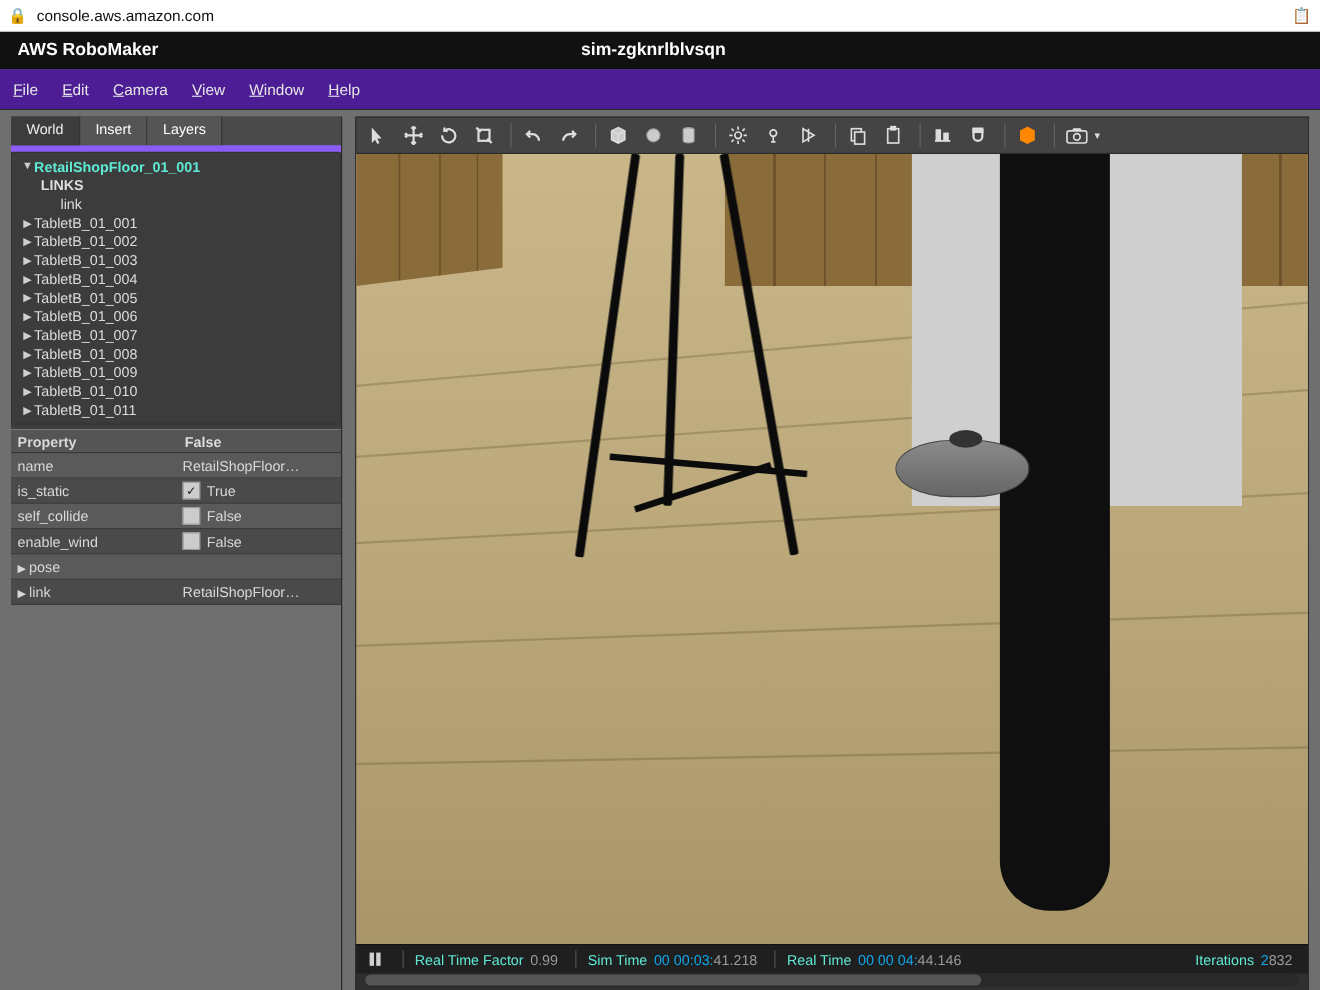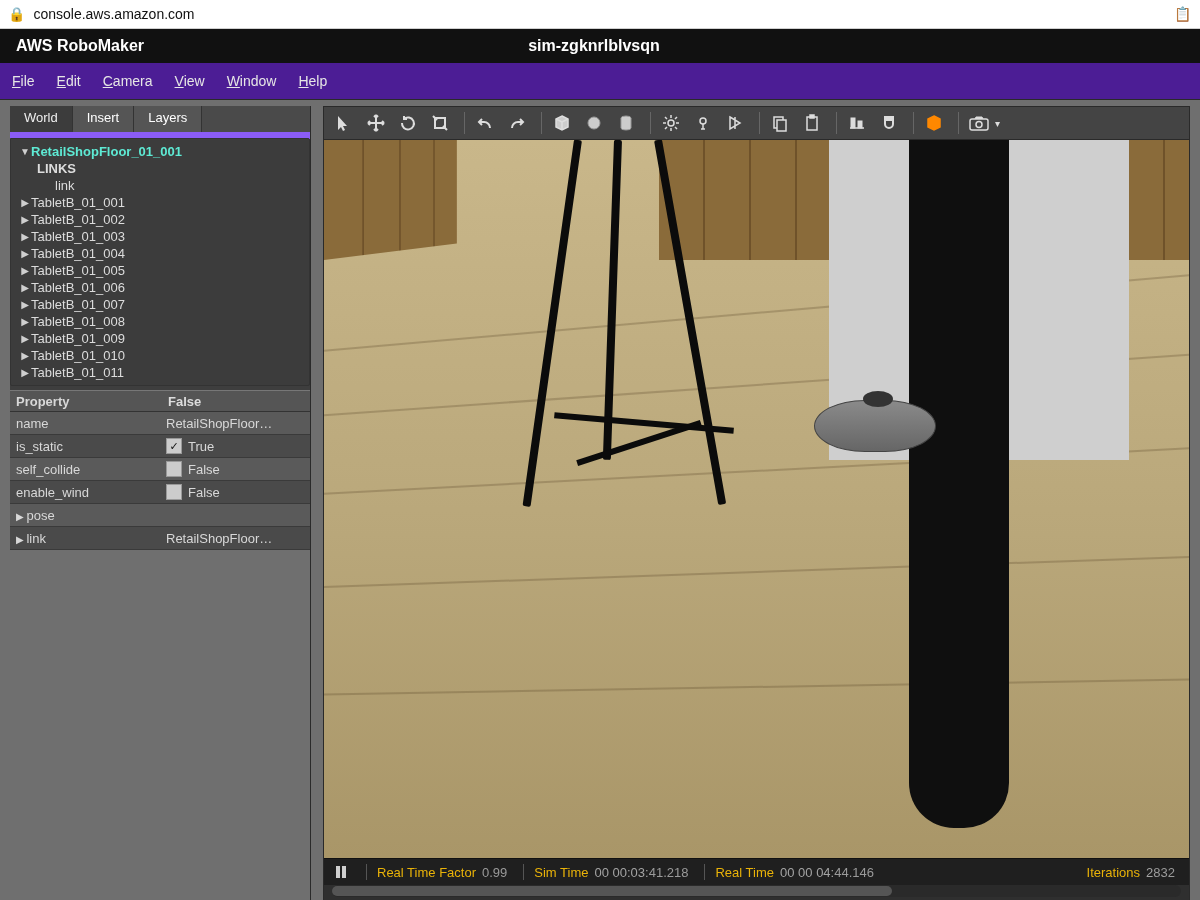"Real Time Factor" .status .k { color: #eab308 -> #5eead4 }
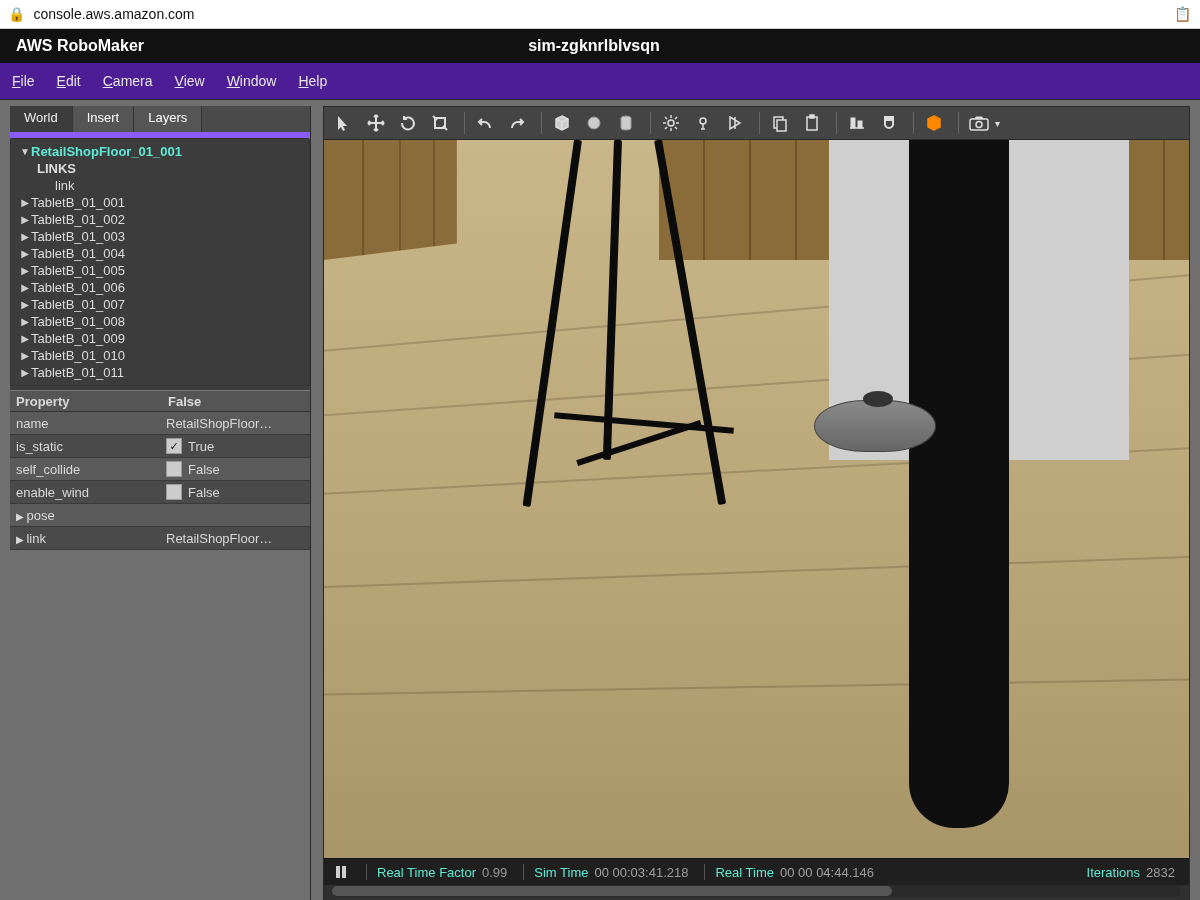"00 00:03:" .status .dim { color: #a3a3a3 -> #0ea5e9 }
